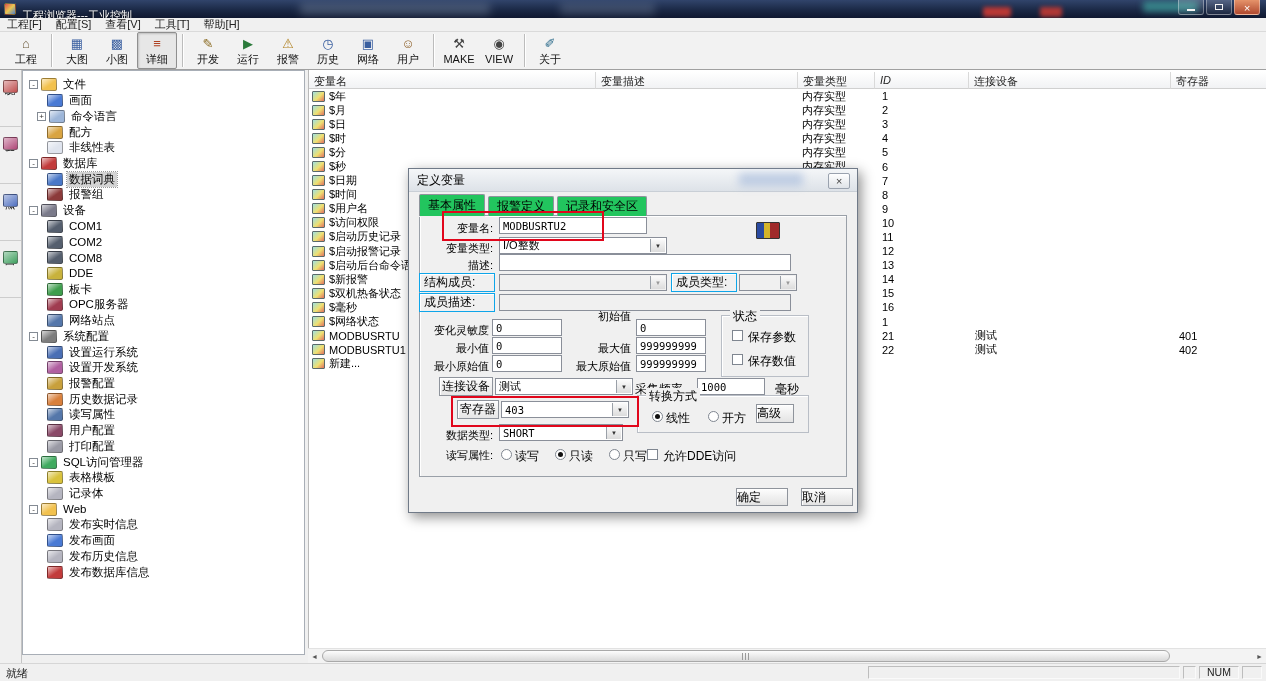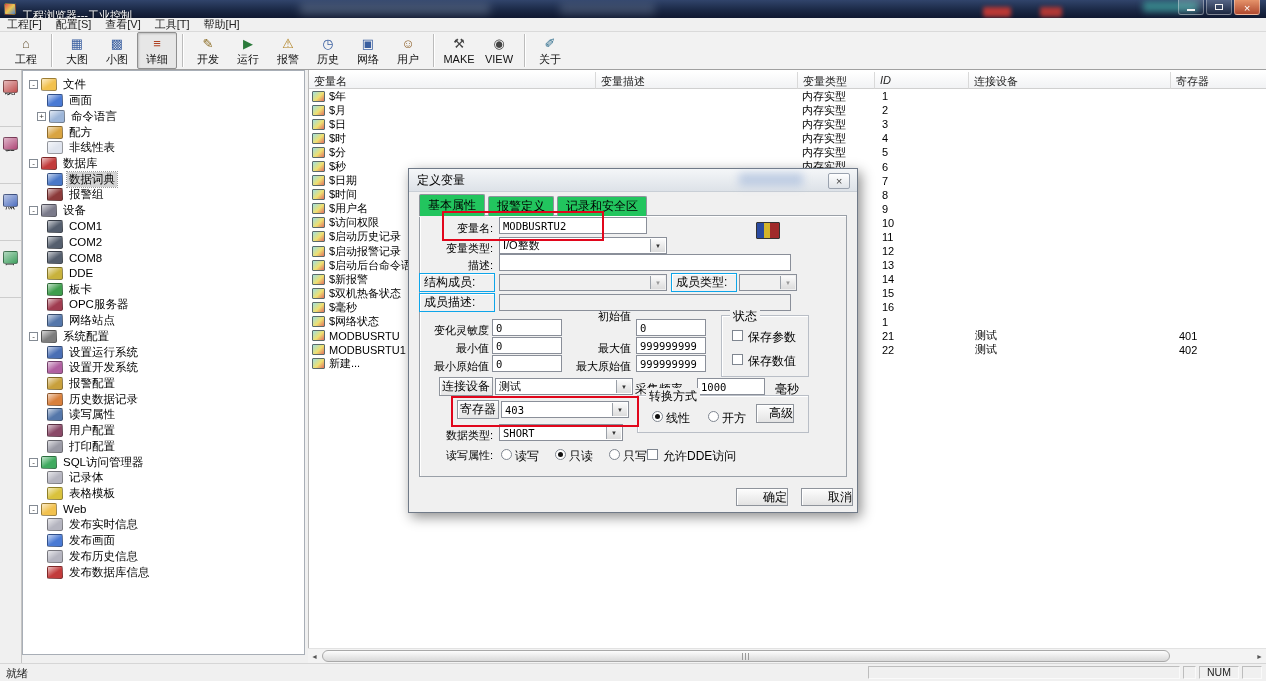"高级" .pbtn { justify-content: flex-end -> flex-start }
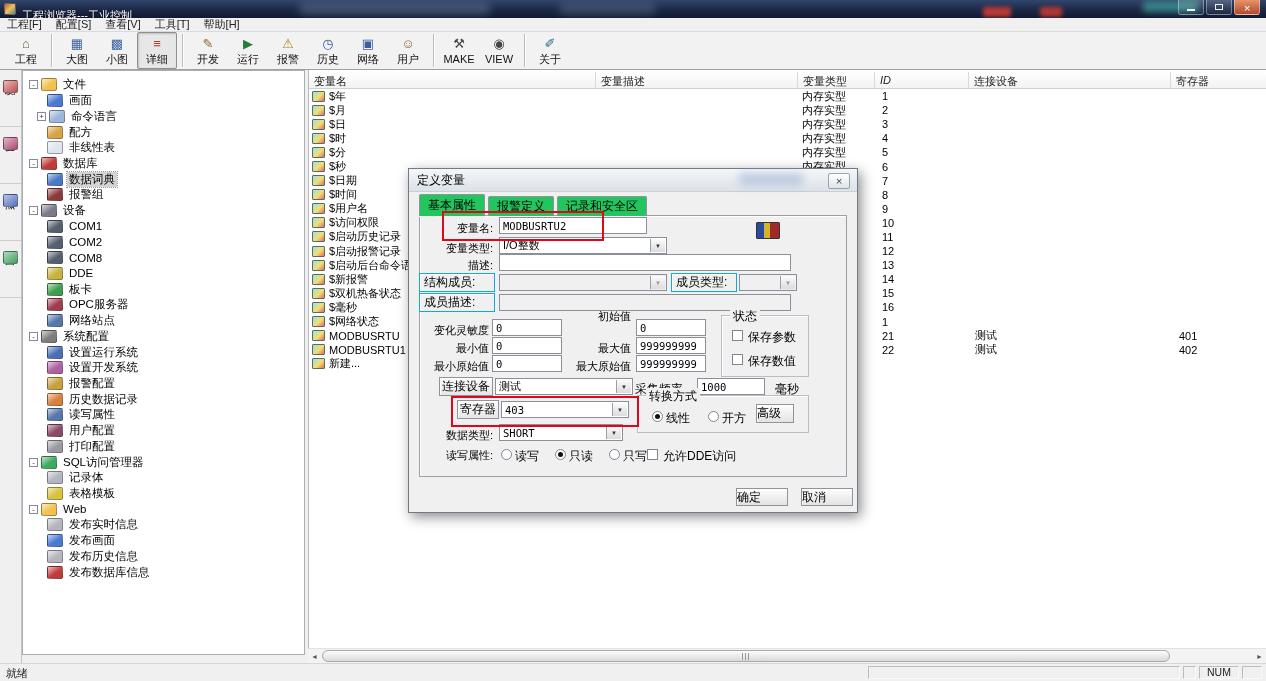"记录体" div.titem { order: before "表格模板" -> after "表格模板" }
